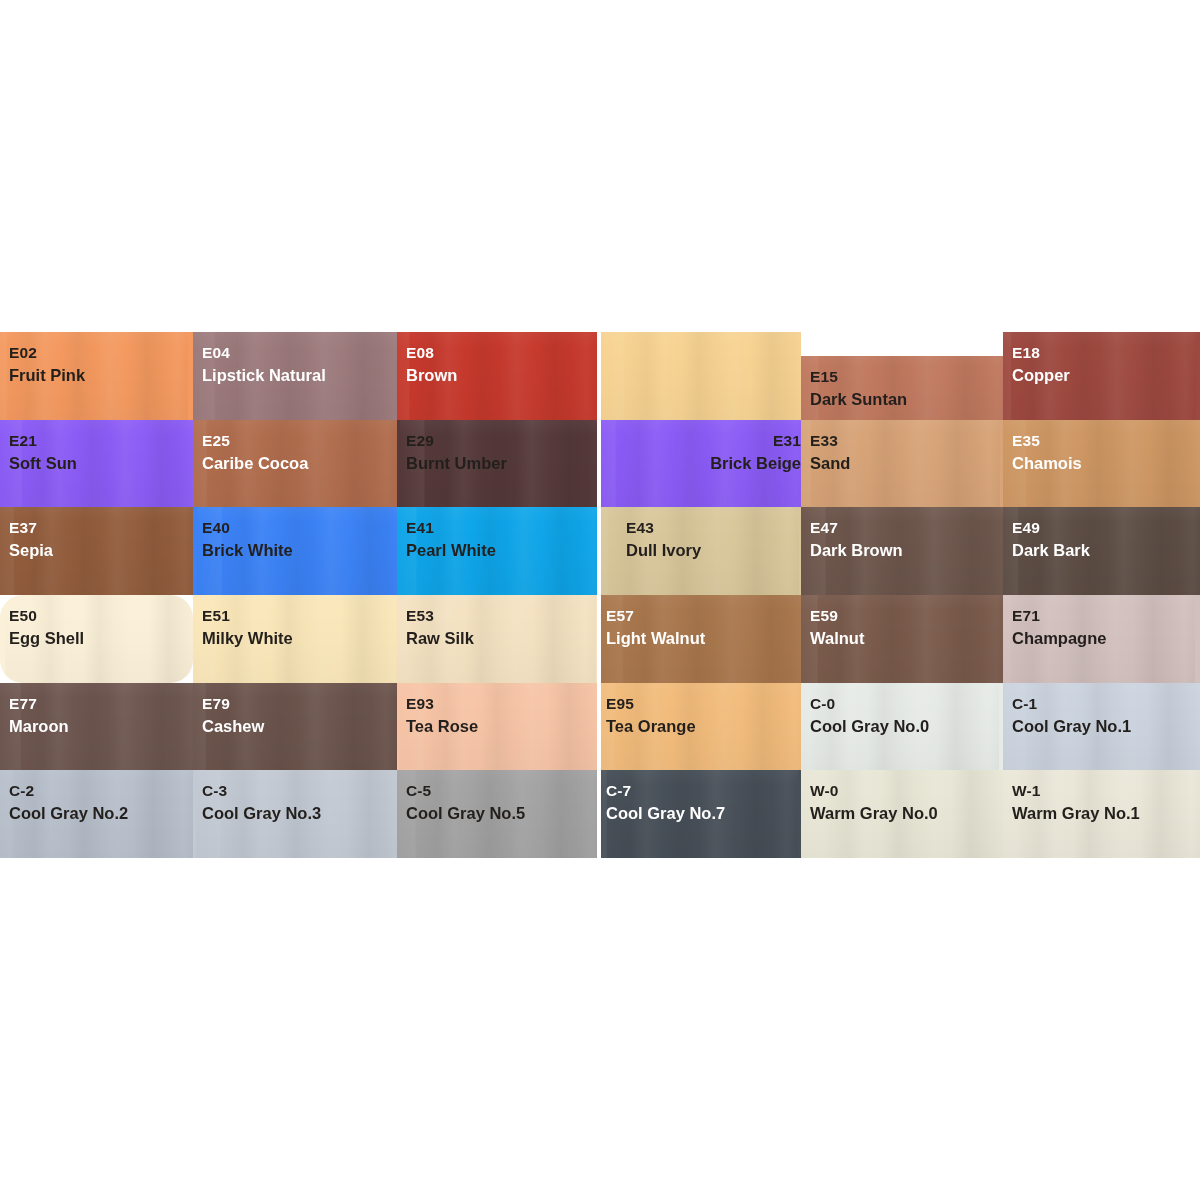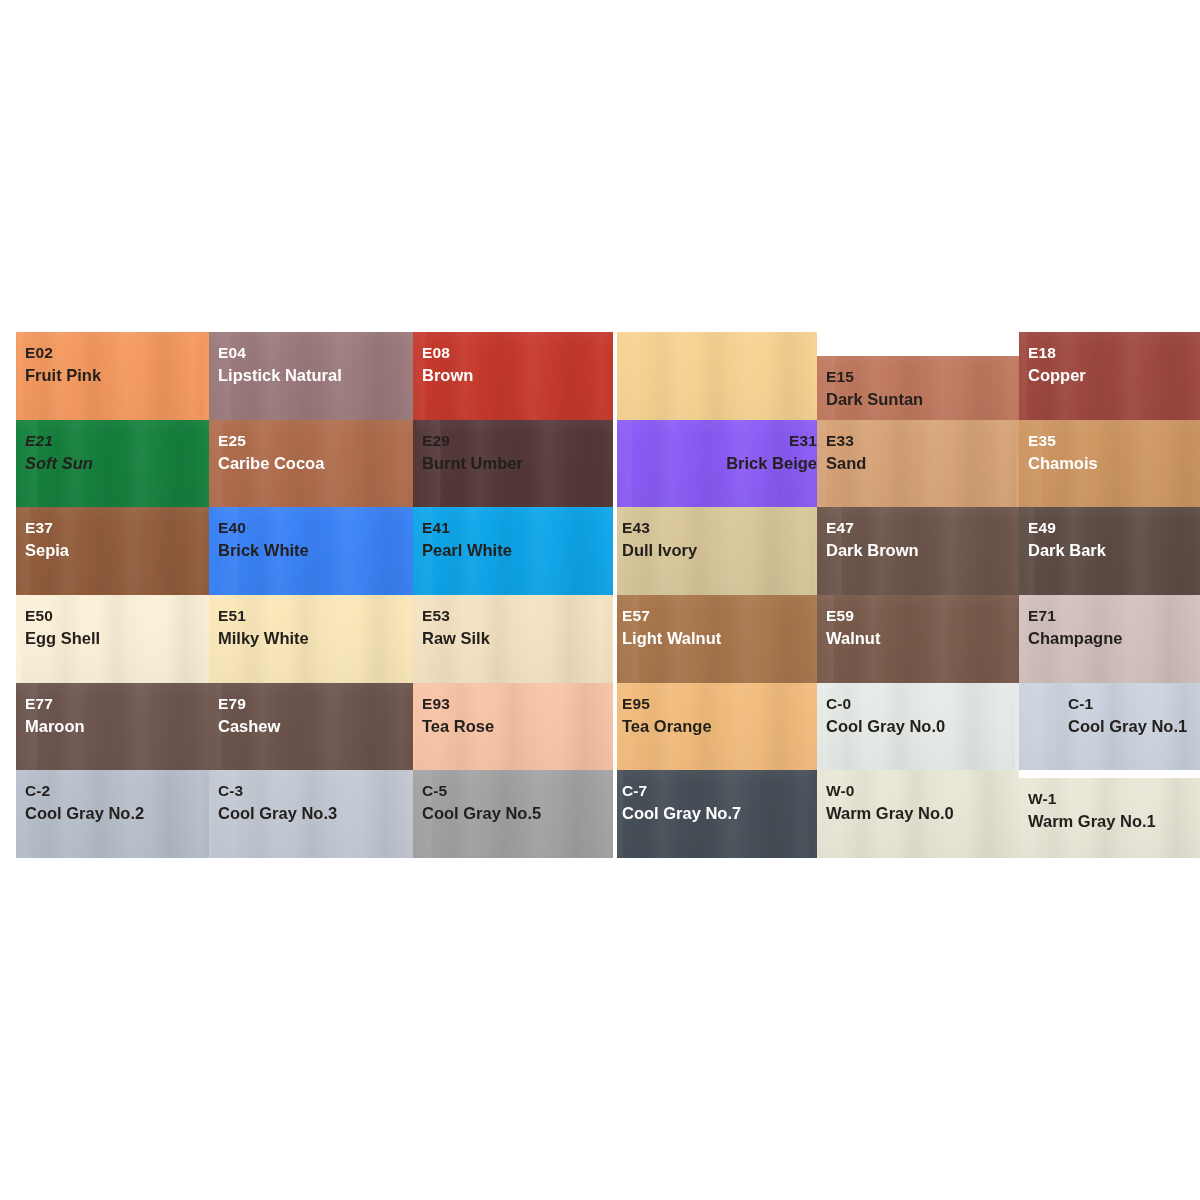"E02" #chart-root { left: 16px -> 0 }
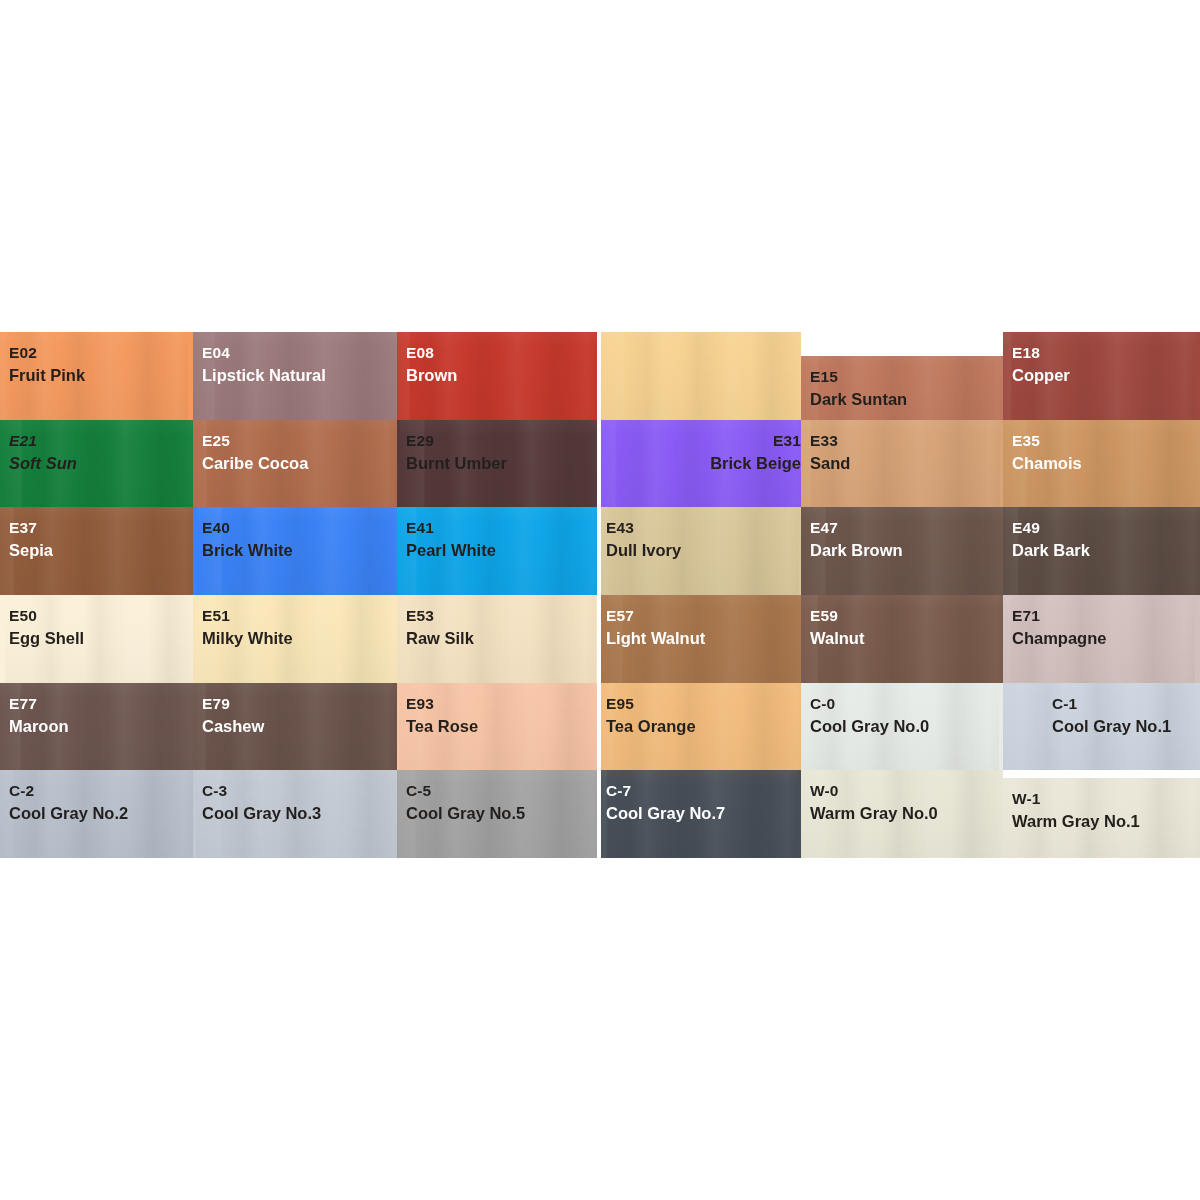"E21" div.swatch { background: #15803d -> #8b5cf6; font-style: italic -> none }
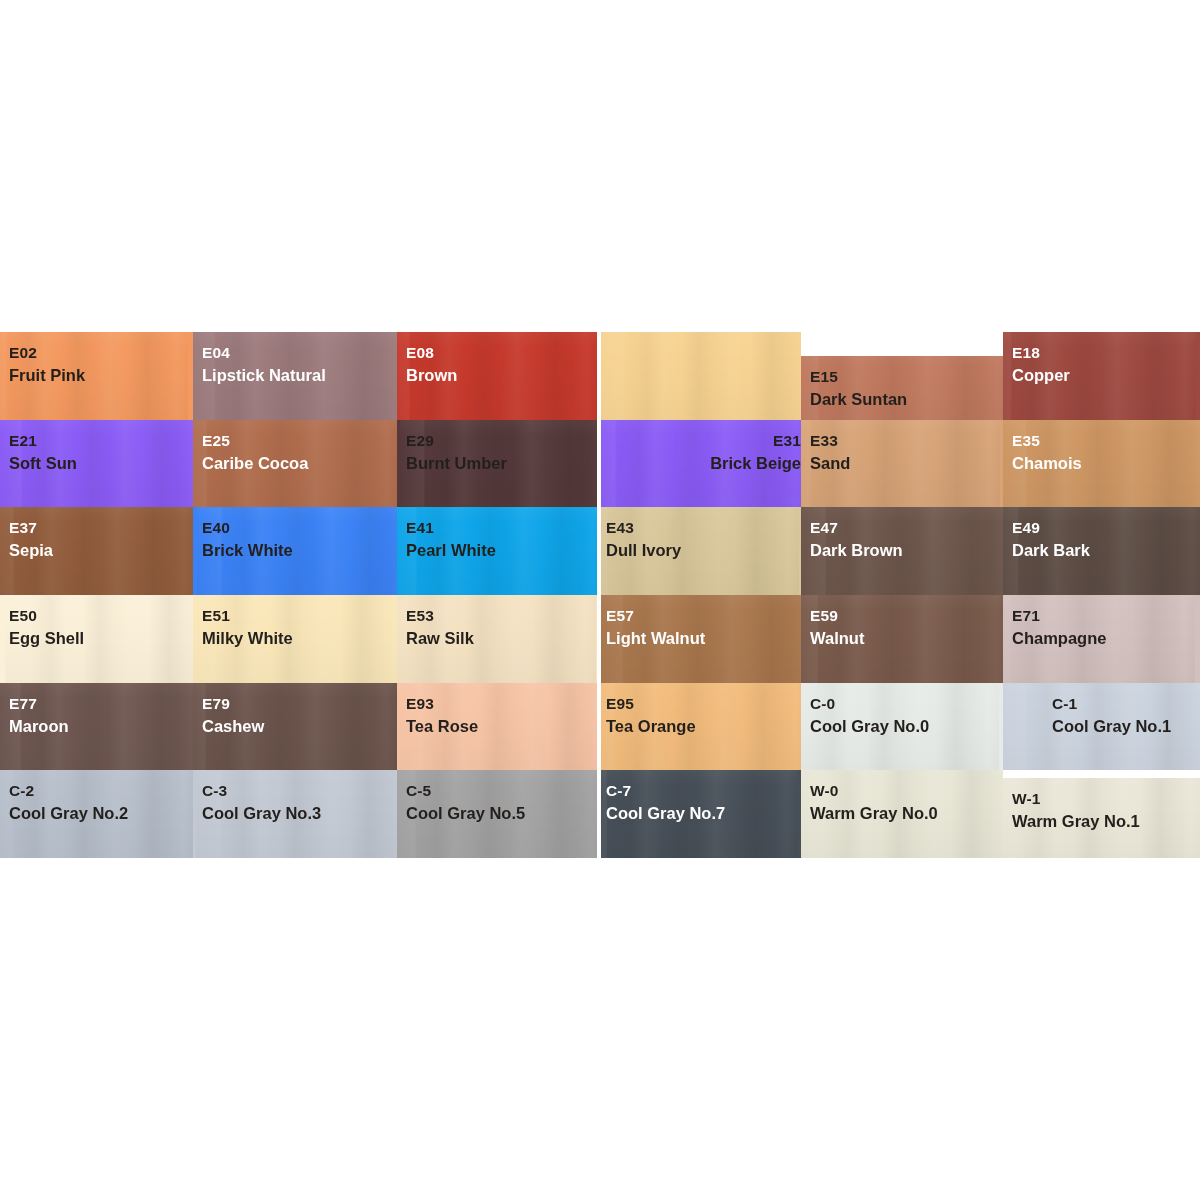"E43" div.swatch { padding-left: none -> 20px }
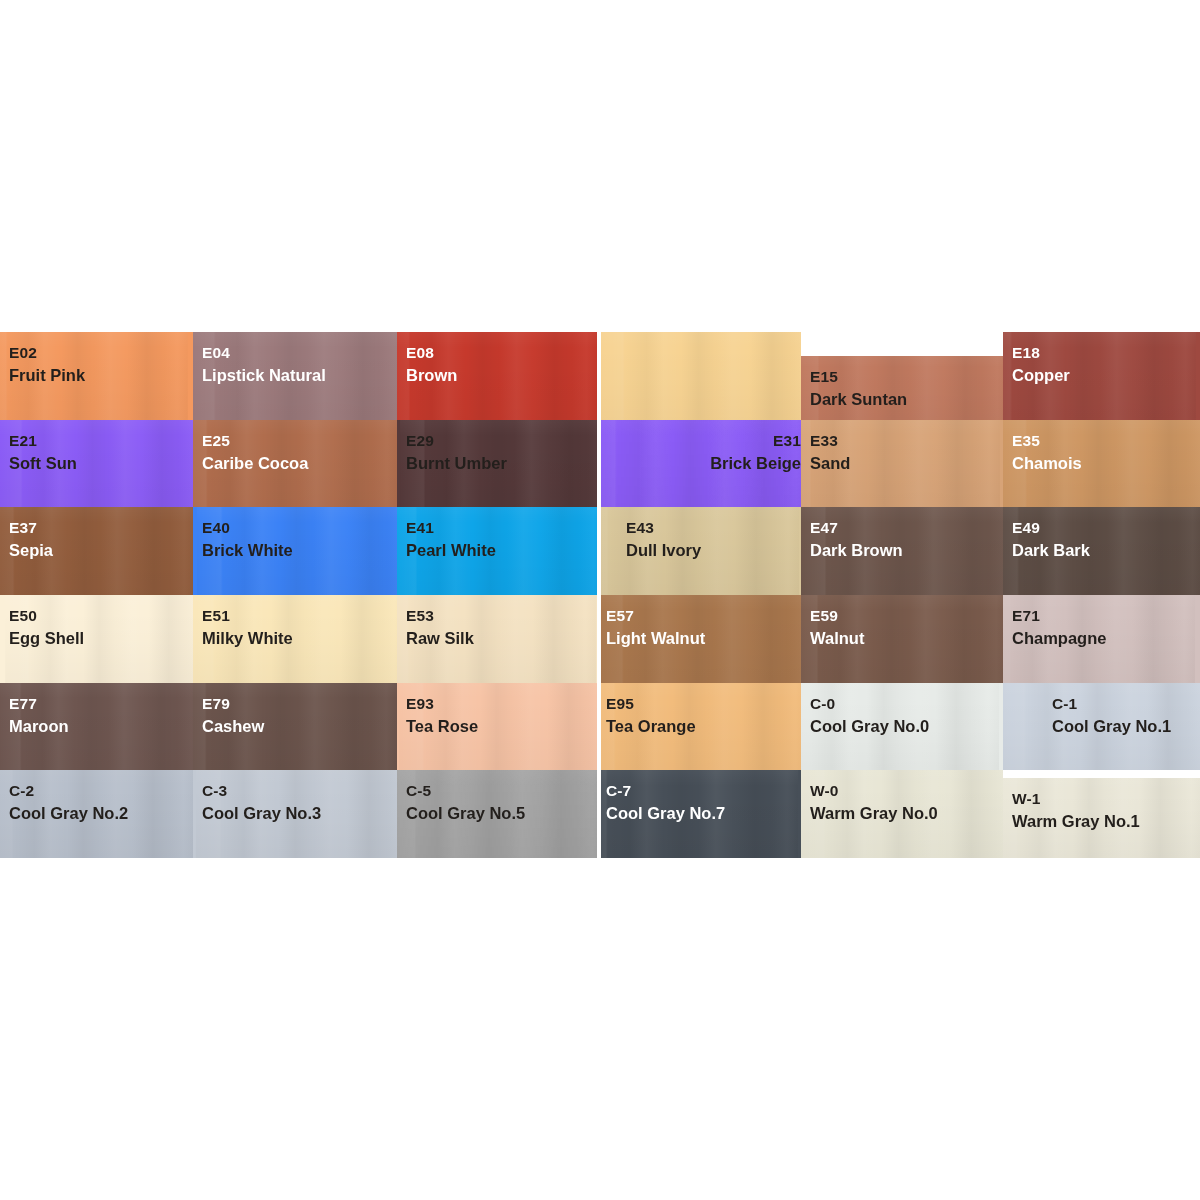"E50" div.swatch { border-radius: none -> 23px }
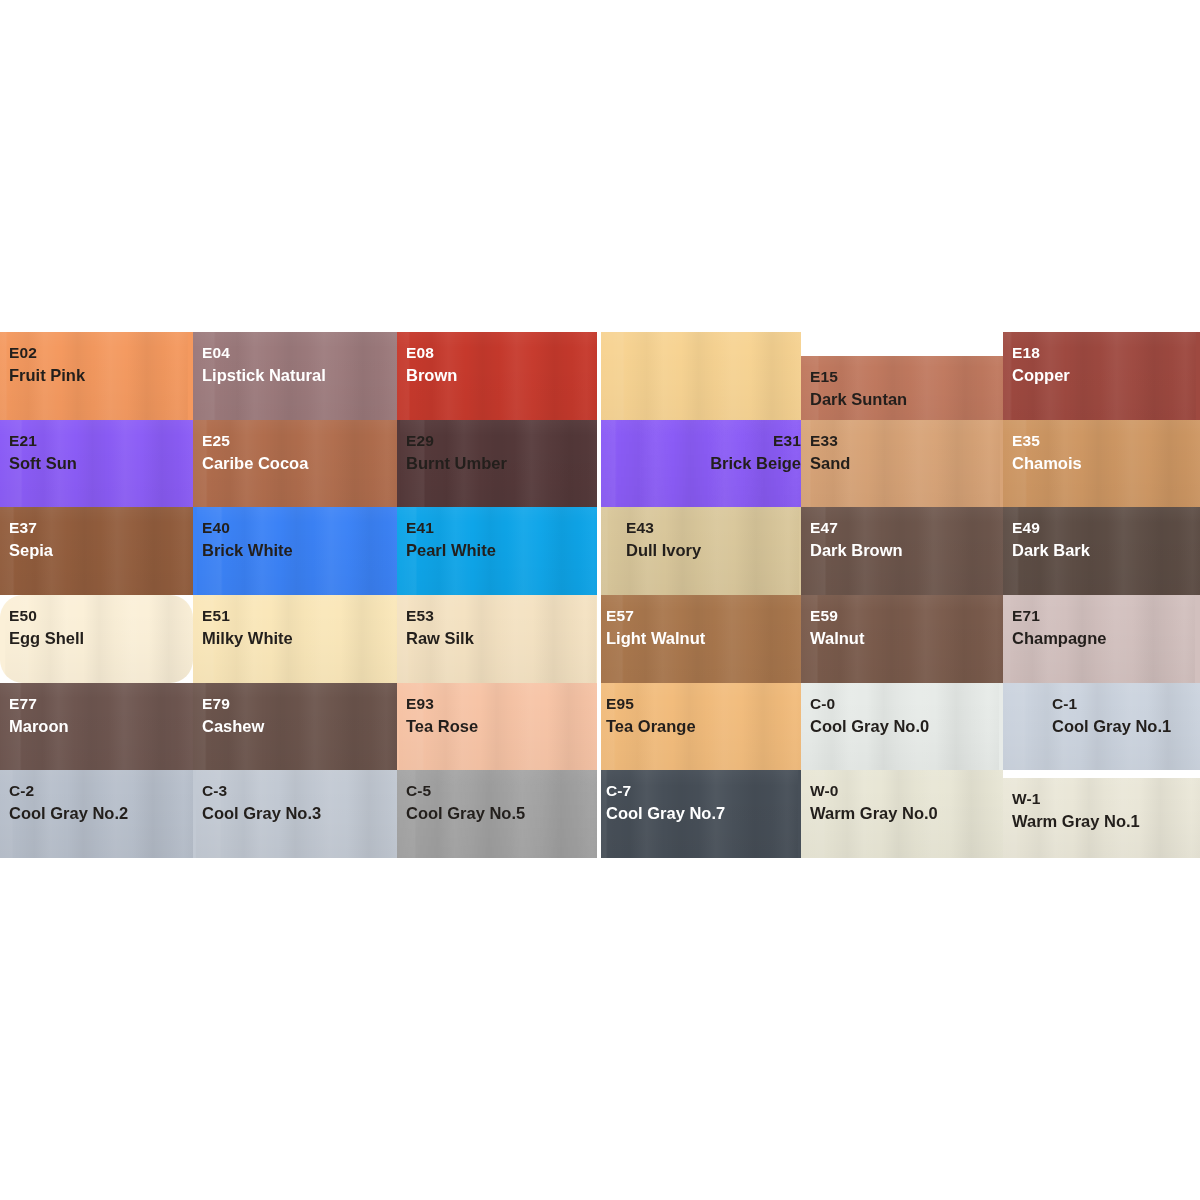"C-1" div.swatch { padding-left: 40px -> none }
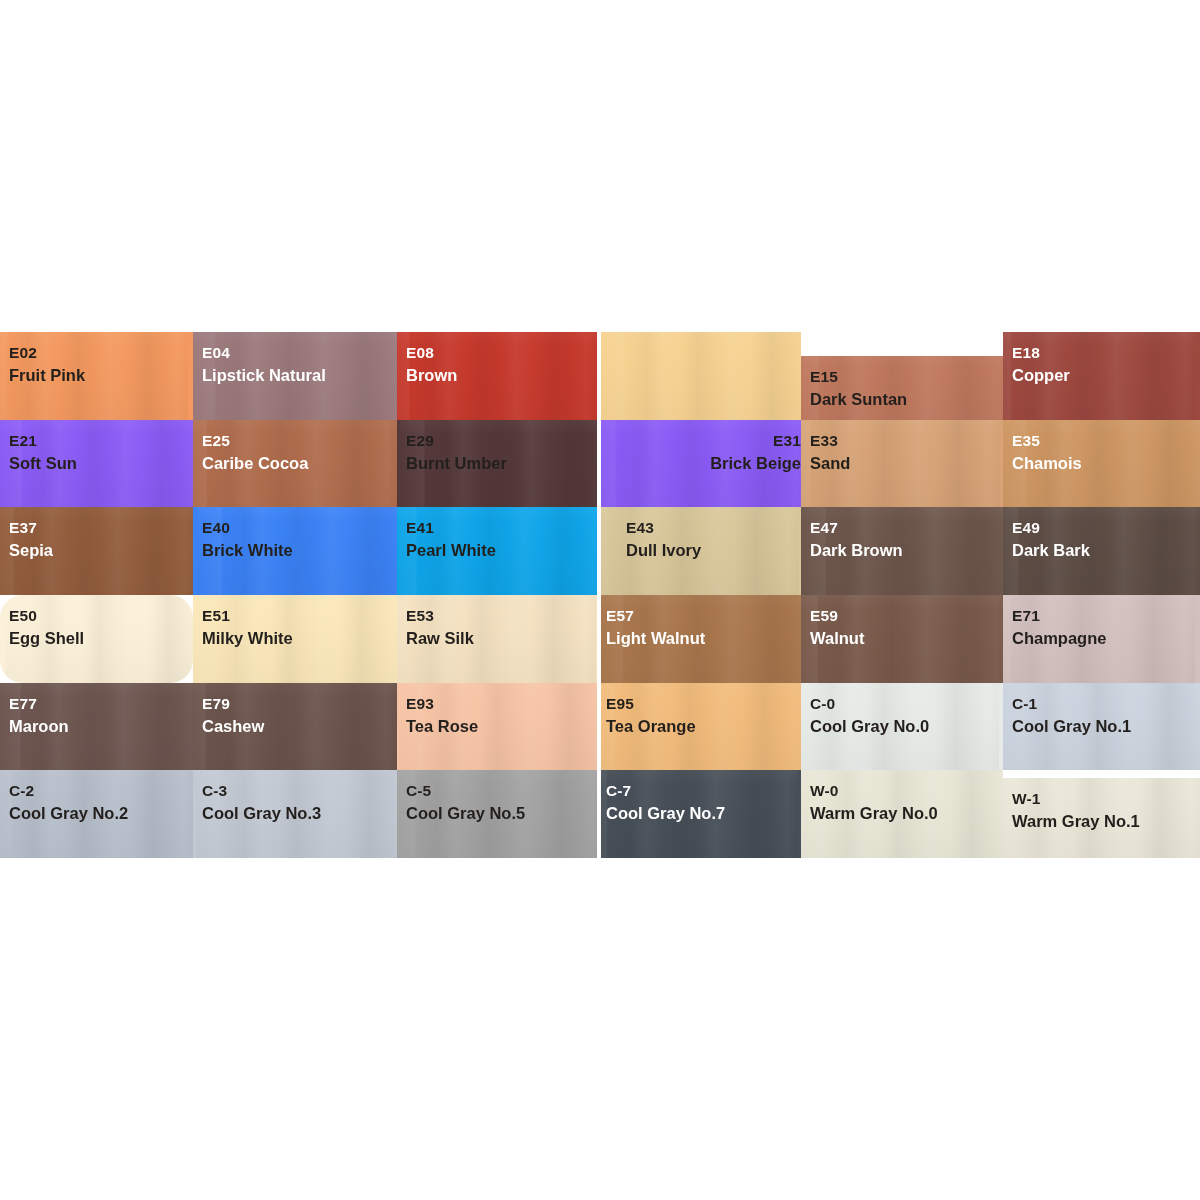"W-1" div.swatch { margin-top: 8px -> none }
